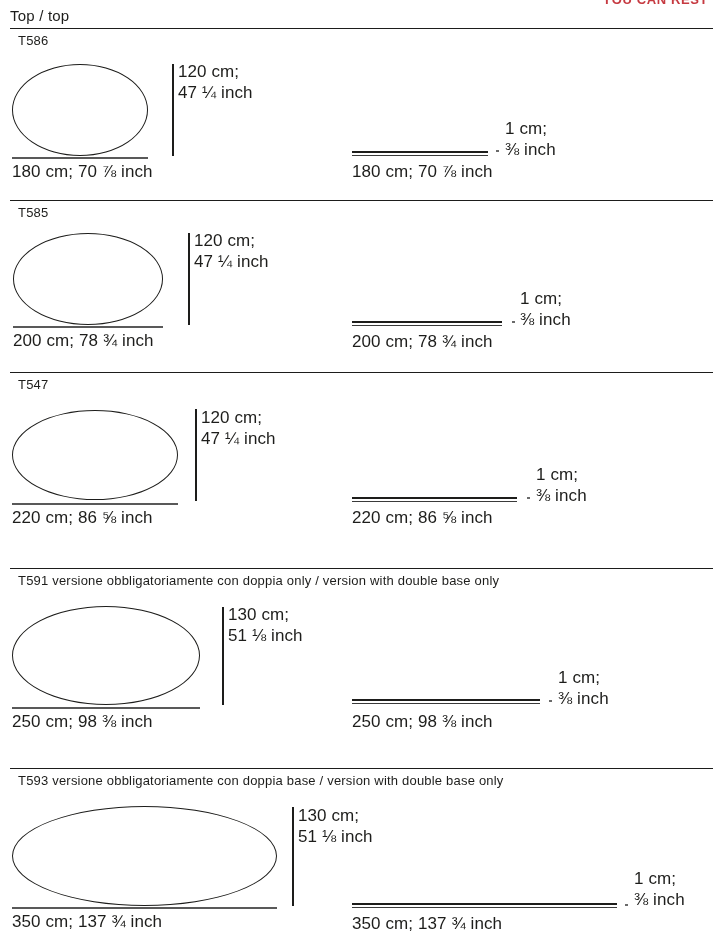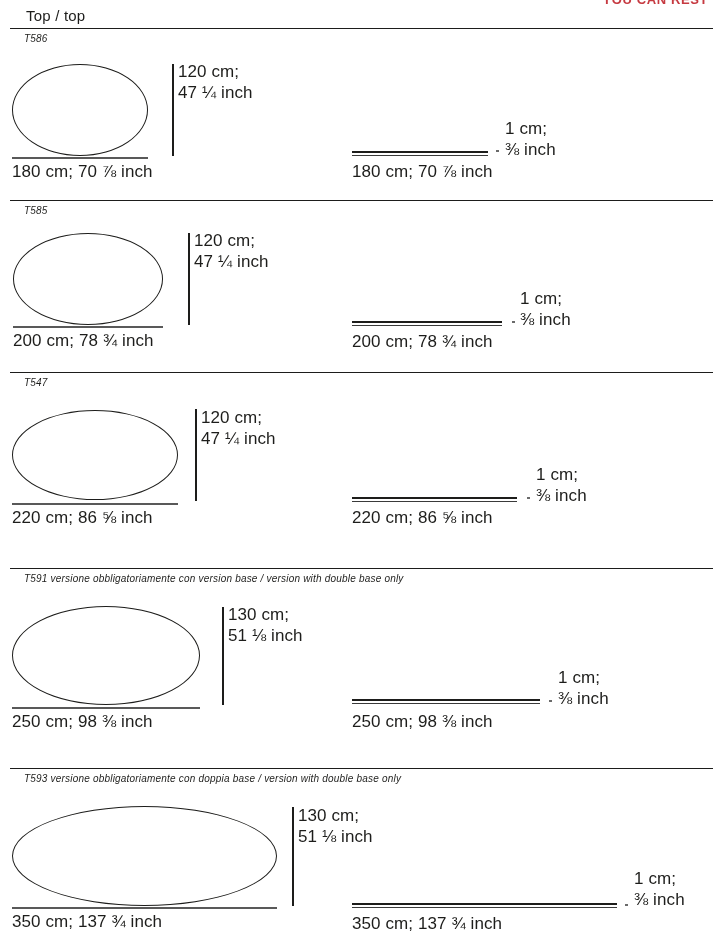"Top / top" .page-title { margin-left: 16px -> none }
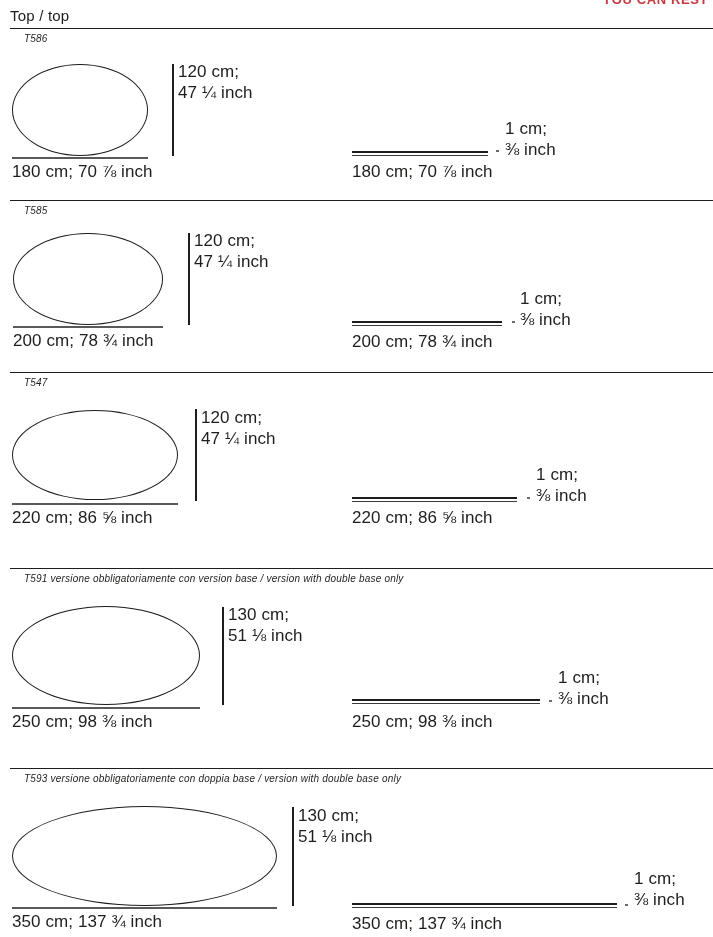"T586" .sec-title { font-size: 10px -> 13px; font-style: italic -> none; left: 24px -> 18px }
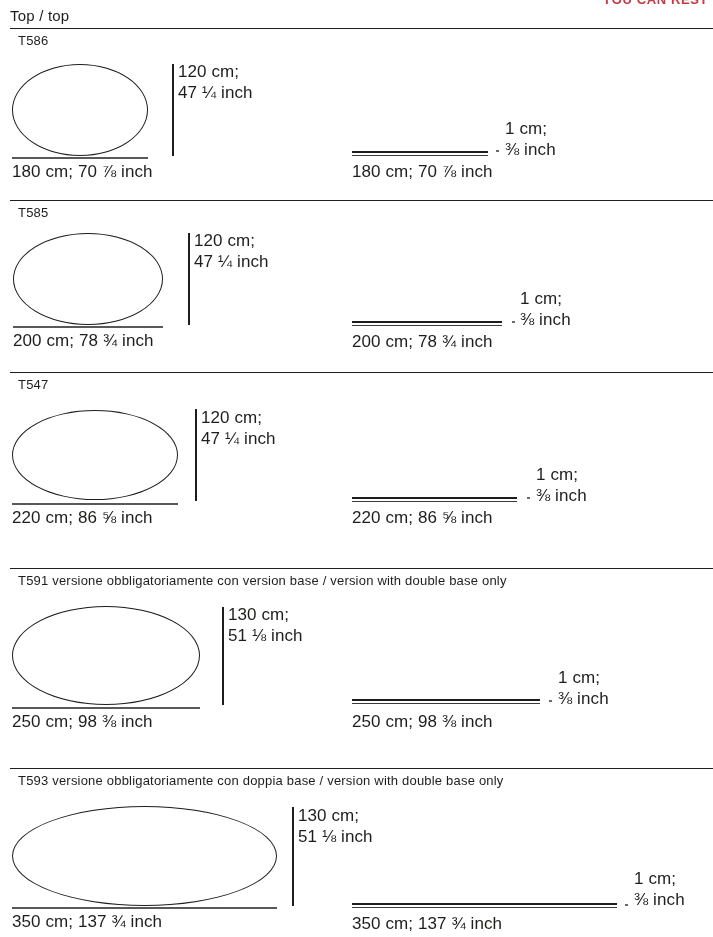"T591 versione obbligatoriamente con" div.sec-title { text: version base -> doppia only }
